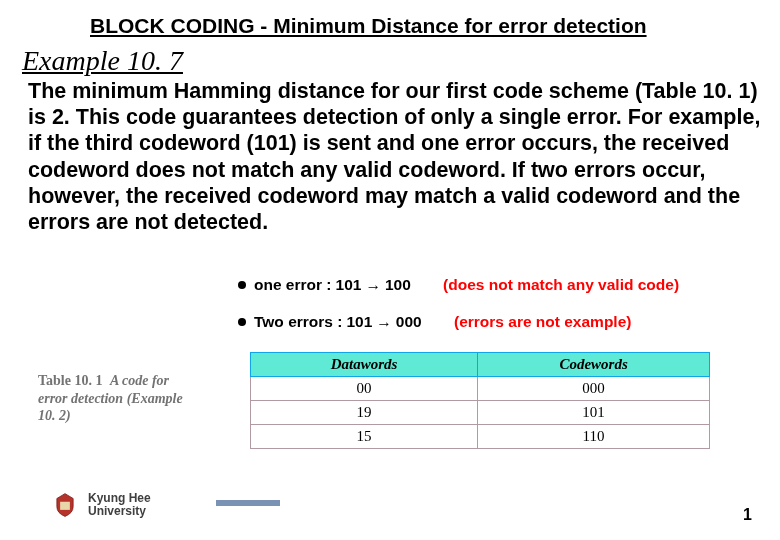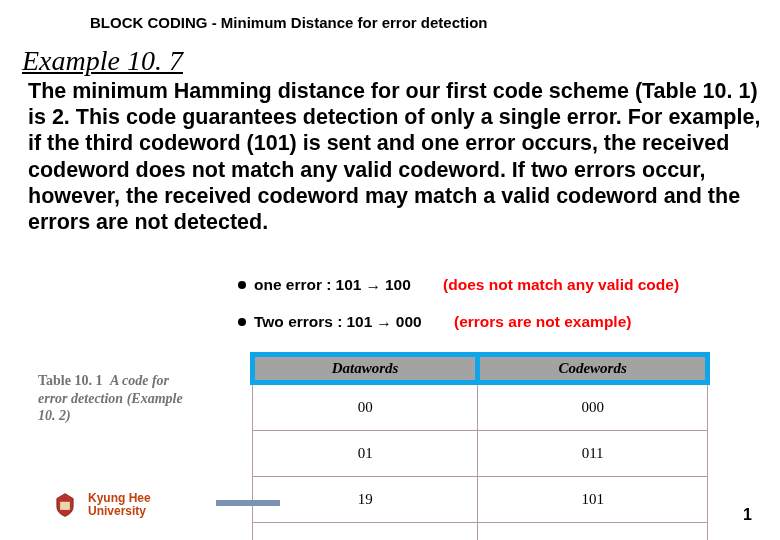"BLOCK CODING - Minimum Distance" .slide-title { font-size: 15px -> 21px; text-decoration: none -> underline }
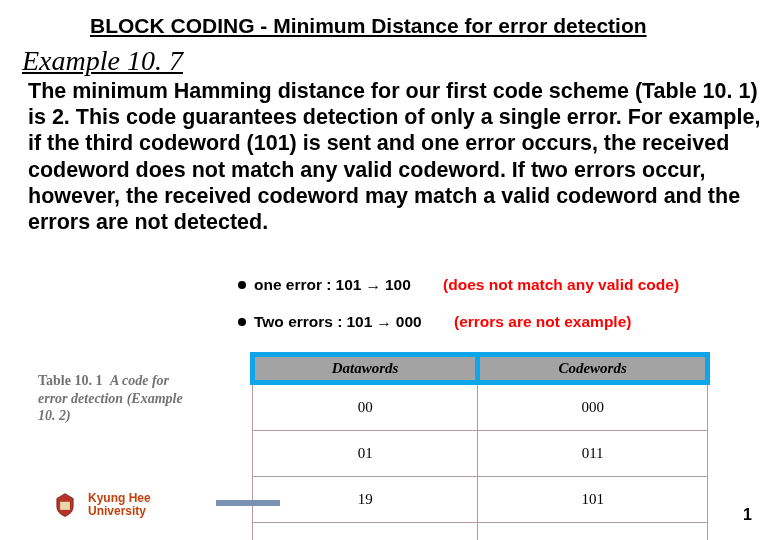"Datawords" .code-table th { background: #a3a3a3 -> #5eead4; border: 5px solid #0ea5e9 -> 1px solid #0ea5e9 }
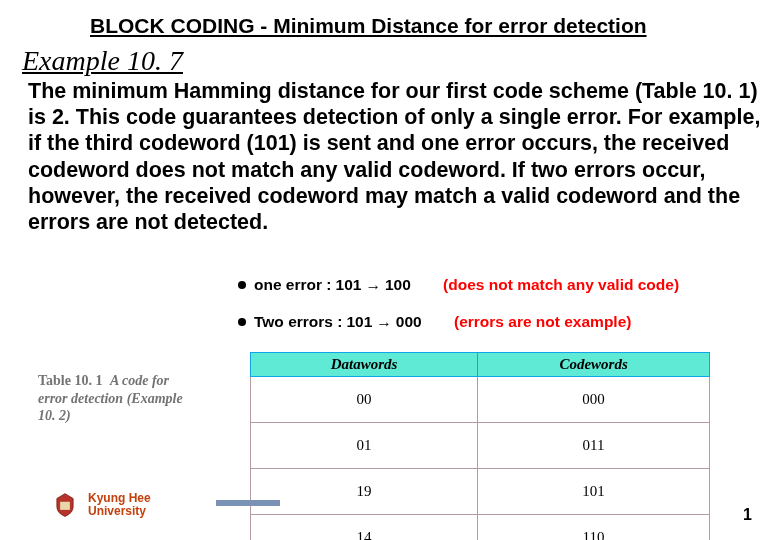"00" .code-table td { padding: 14px 6px -> 3px 6px }
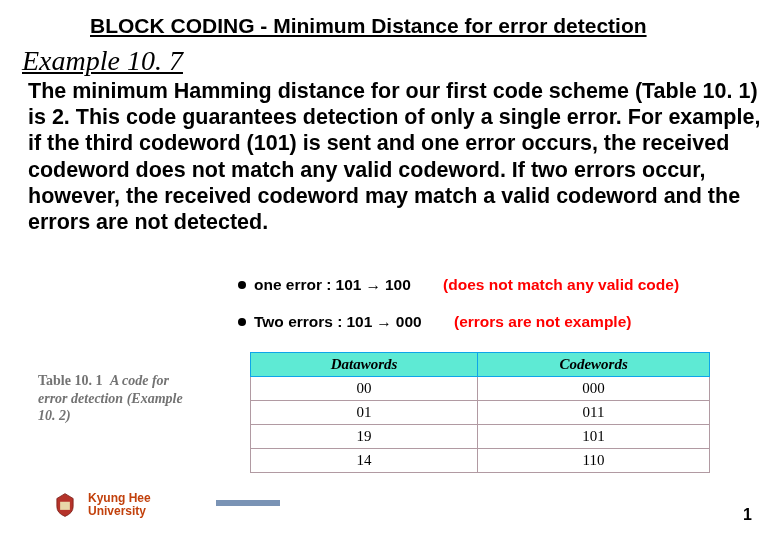"01" tr { html: <tr> <td>01</td> <td>011</td> </tr> -> none }
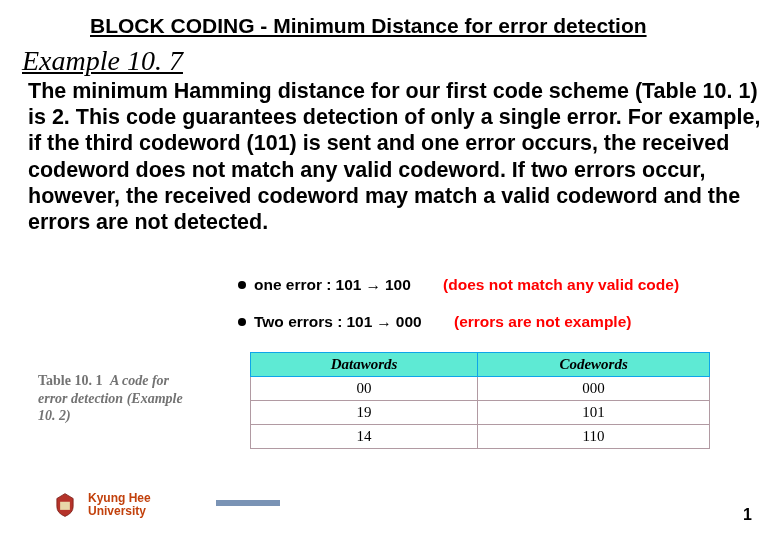"14" td { text: 14 -> 15 }
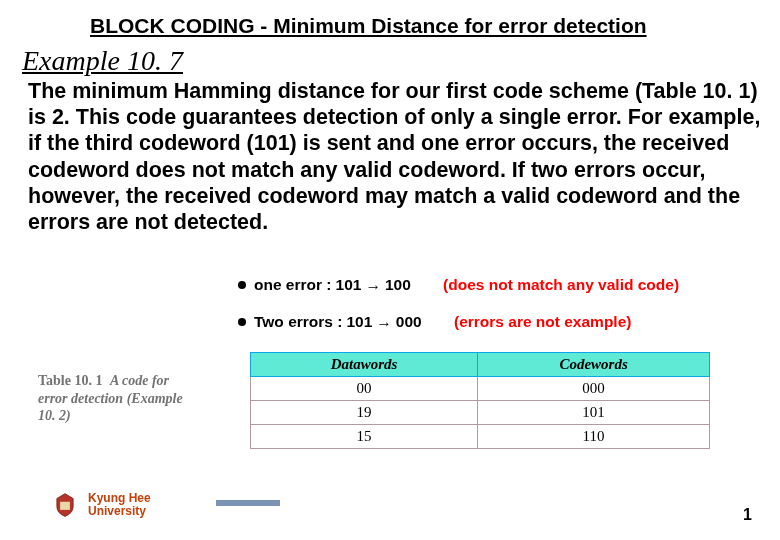"Kyung Hee" .uni-text { color: #c2410c -> #404040 }
